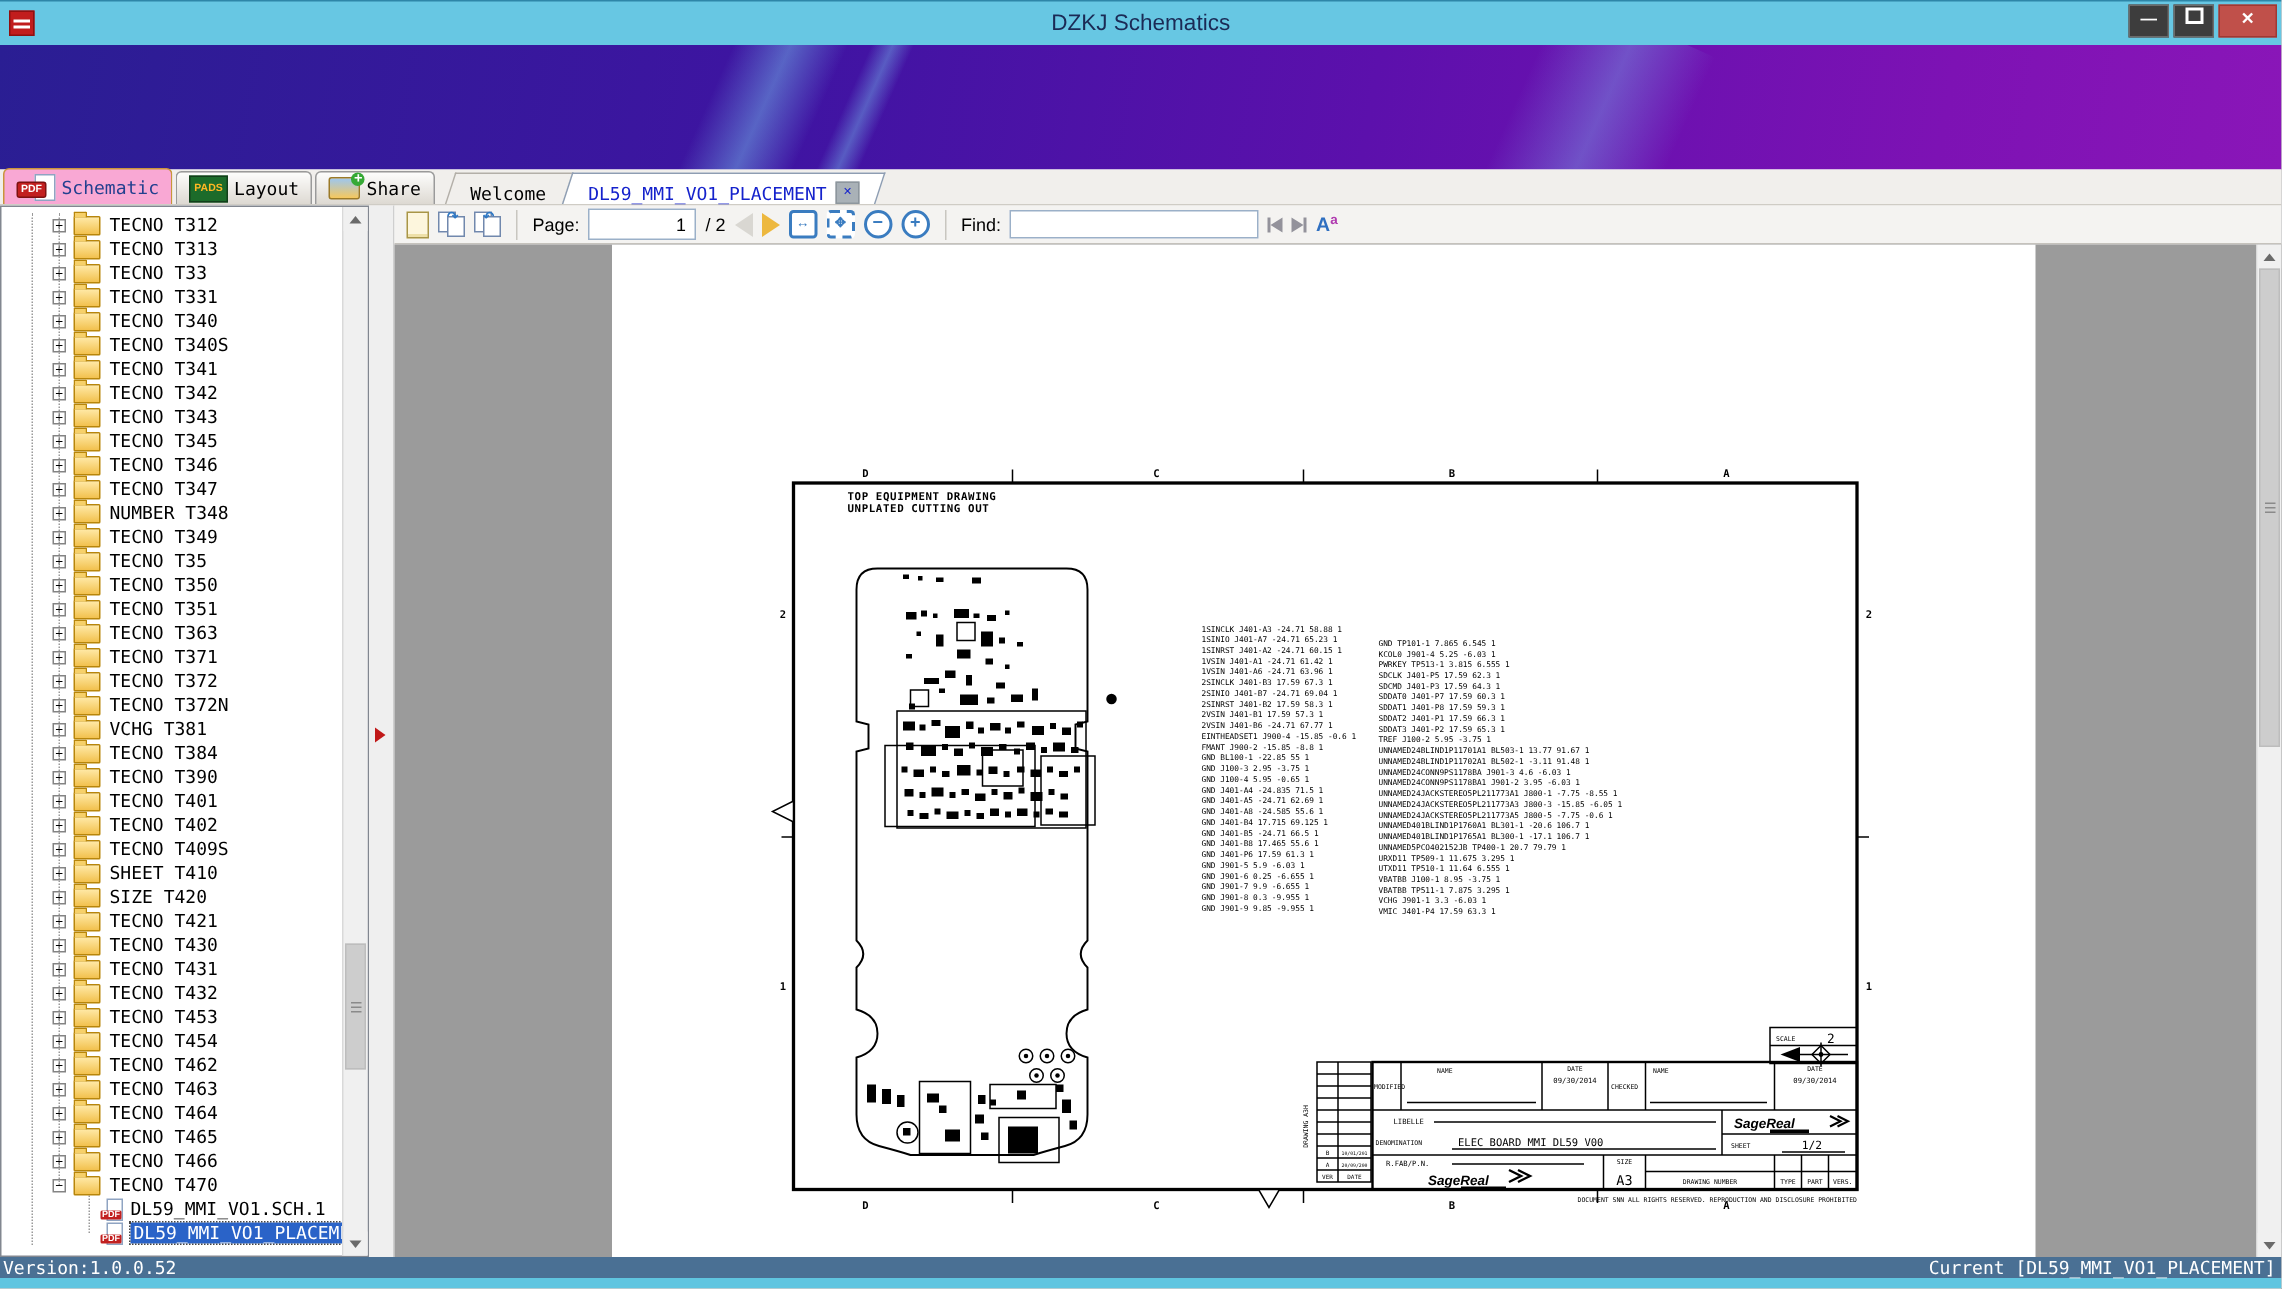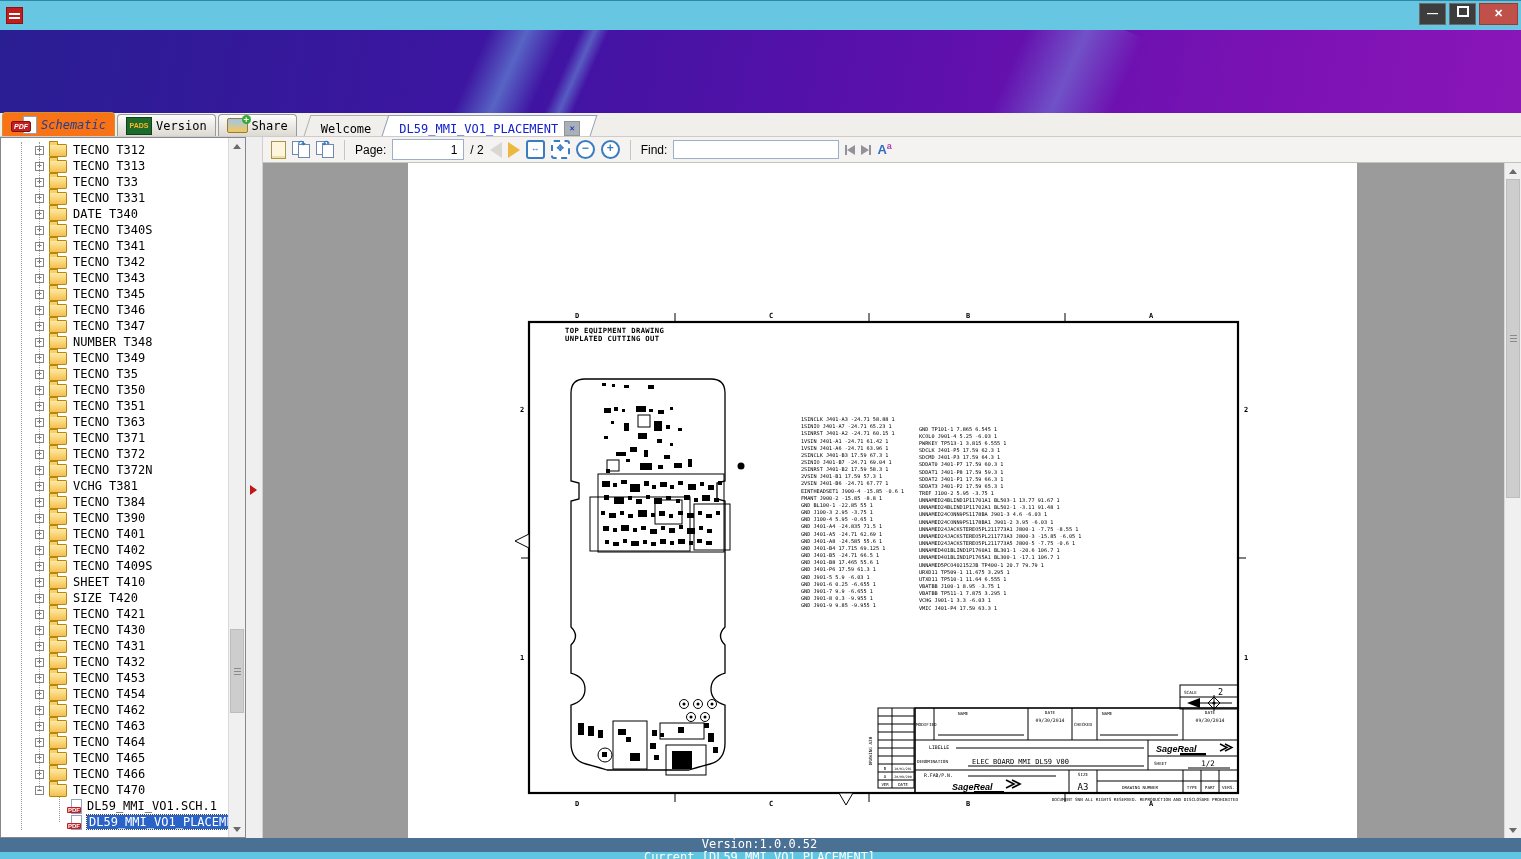"DZKJ Schematics" div { html: none -> <div>DZKJ Schematics</div> }
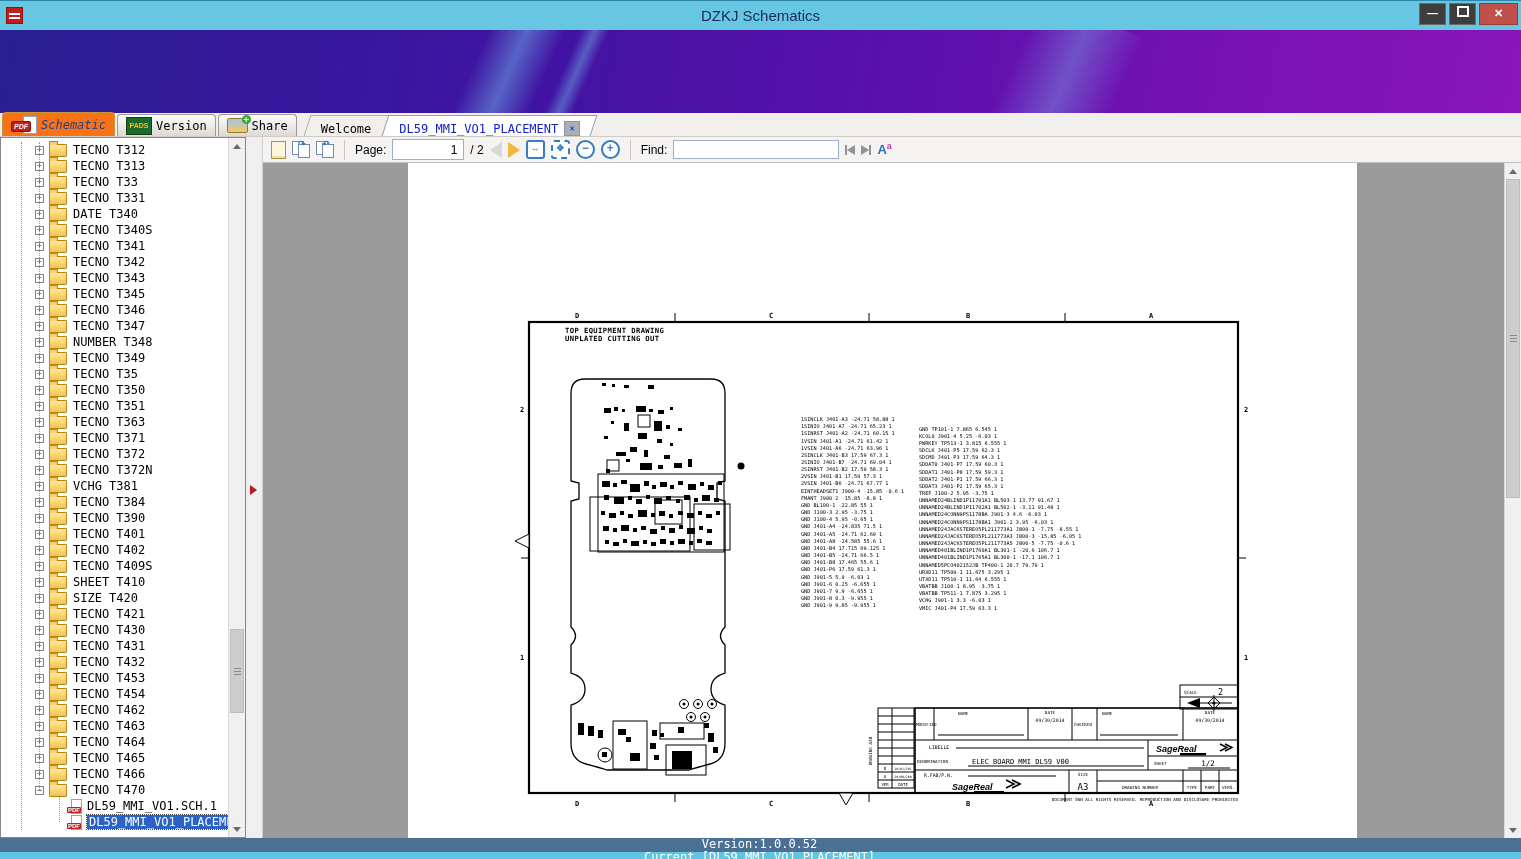"Schematic" .ttab.active { background: #f97316 -> #f9a8d4; font-style: italic -> none }
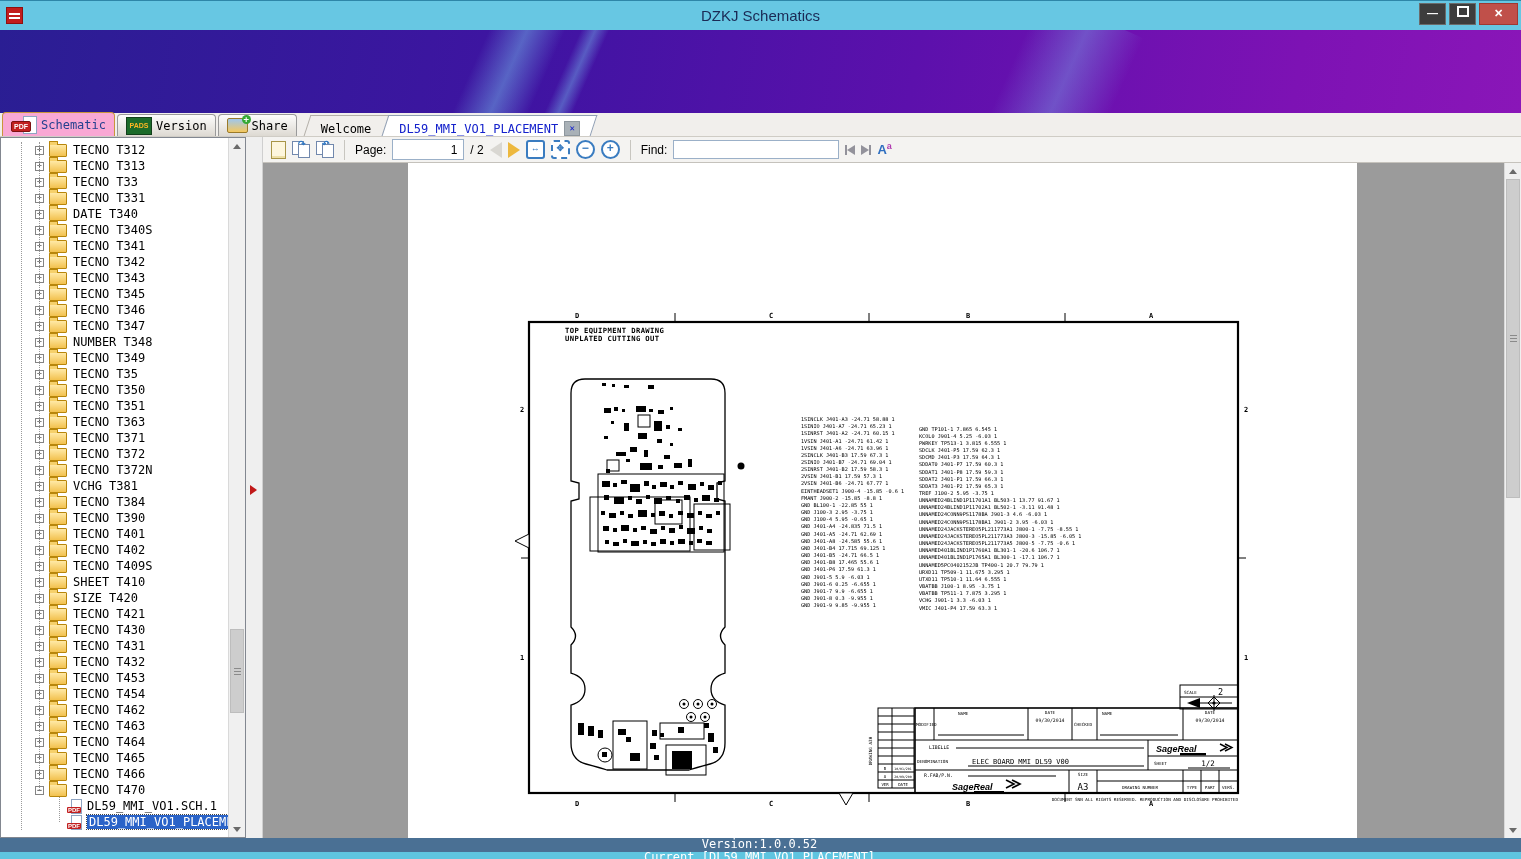"Version" span { text: Version -> Layout }
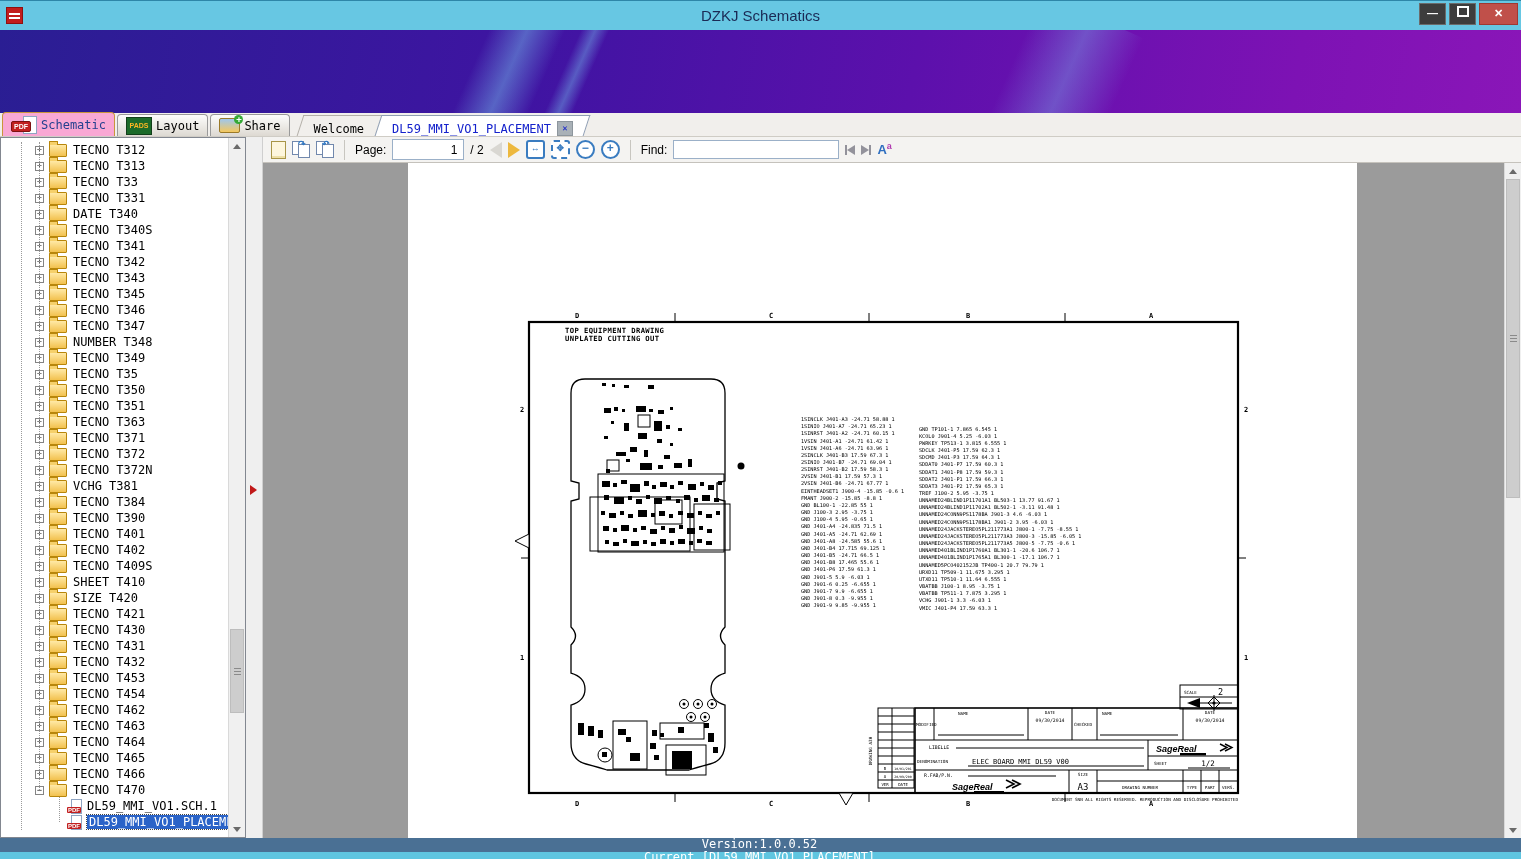"DATE T340" span.tlabel { text: DATE -> TECNO }
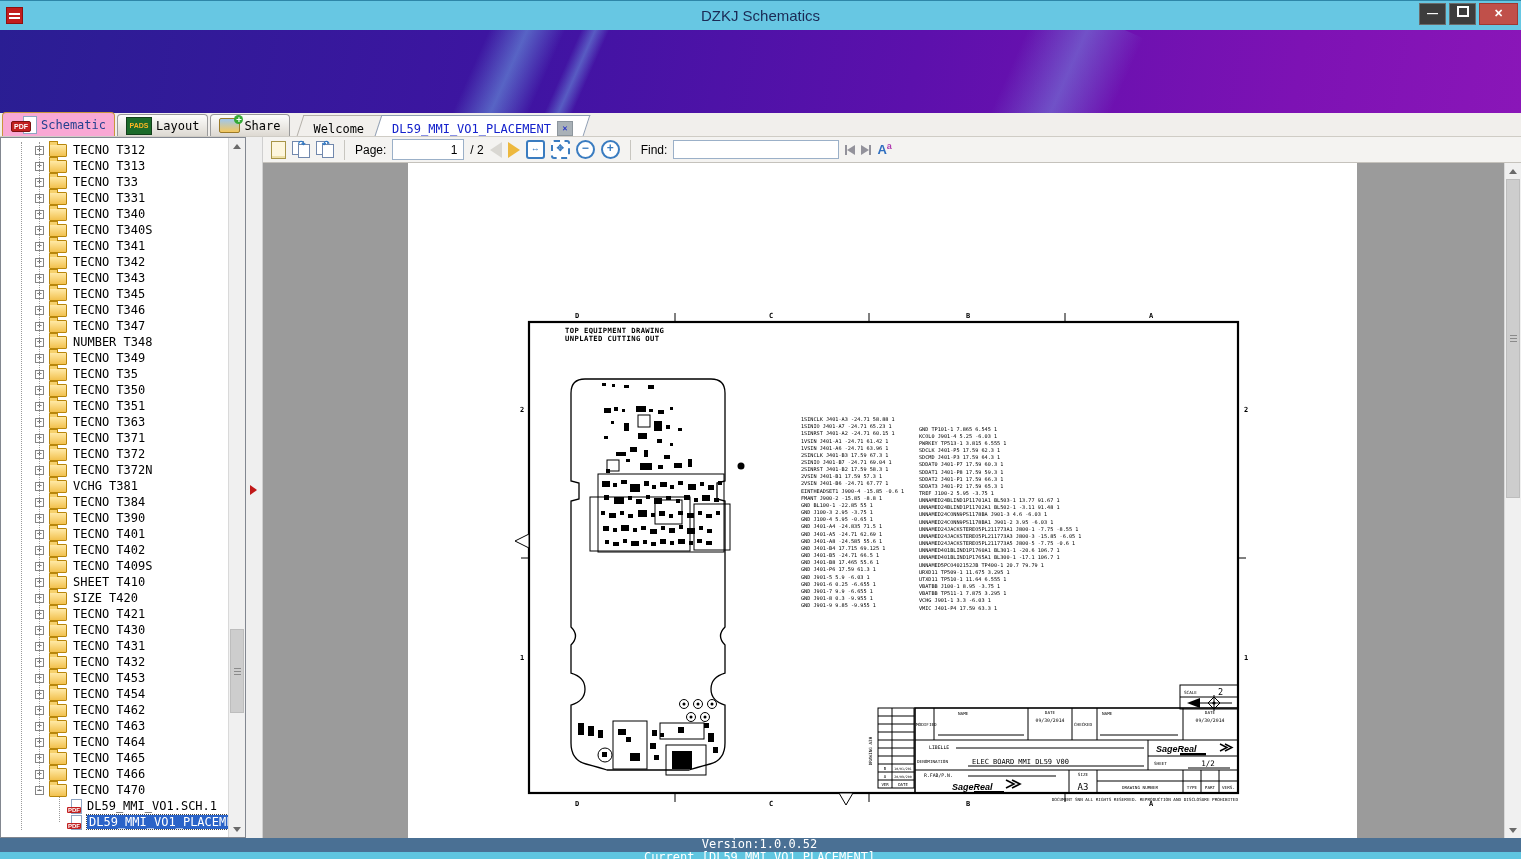"Version:1.0.0.52" #status-main { flex-direction: column -> none }
